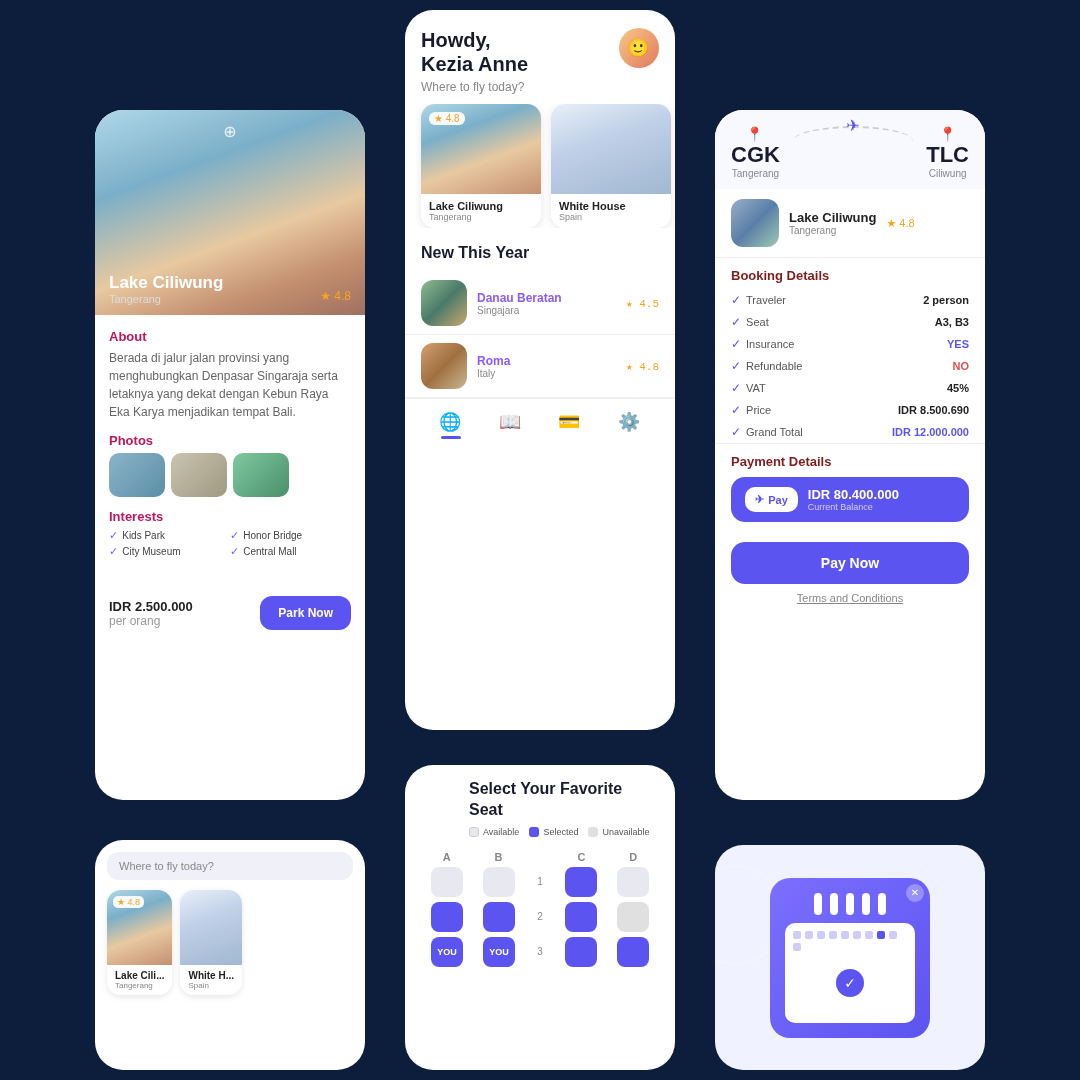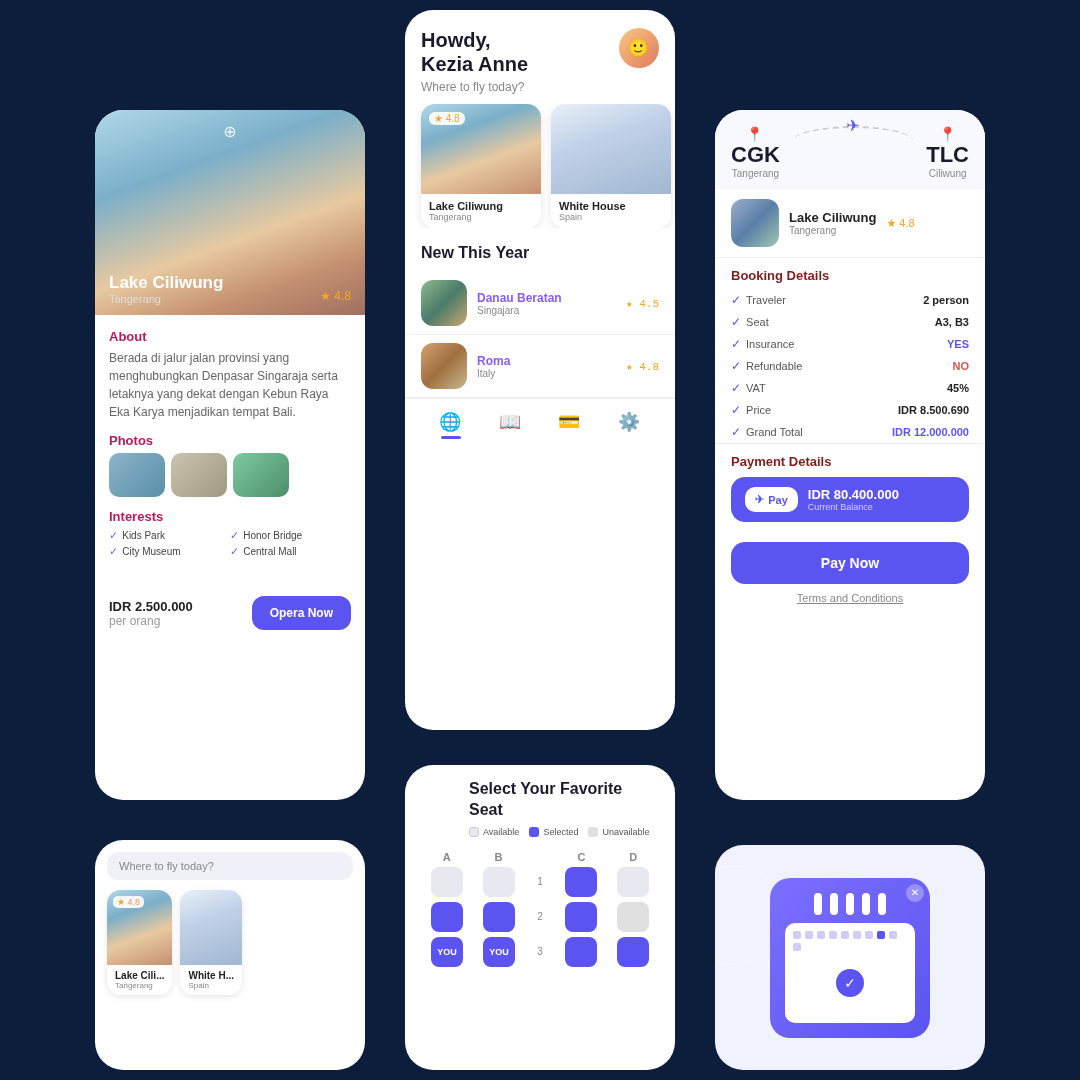"Opera Now" button.btn-book { text: Opera -> Park }
